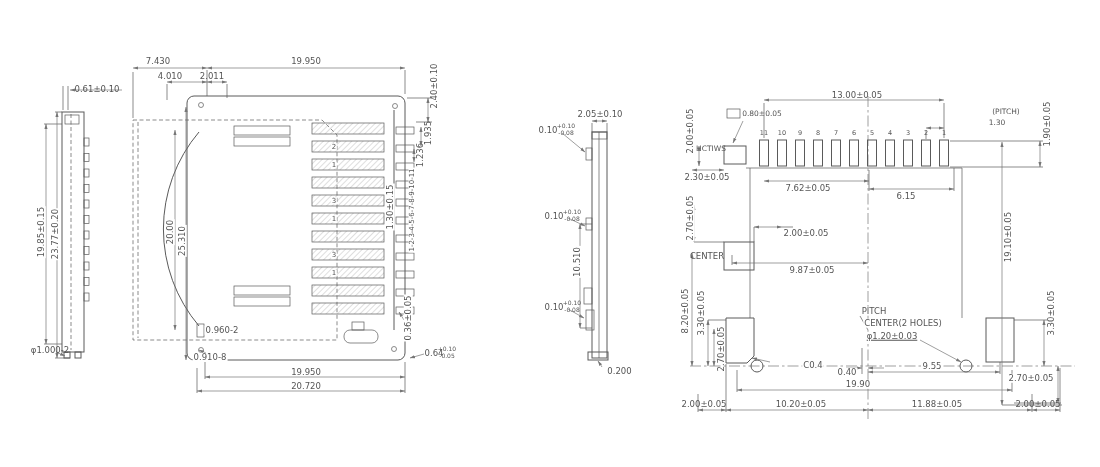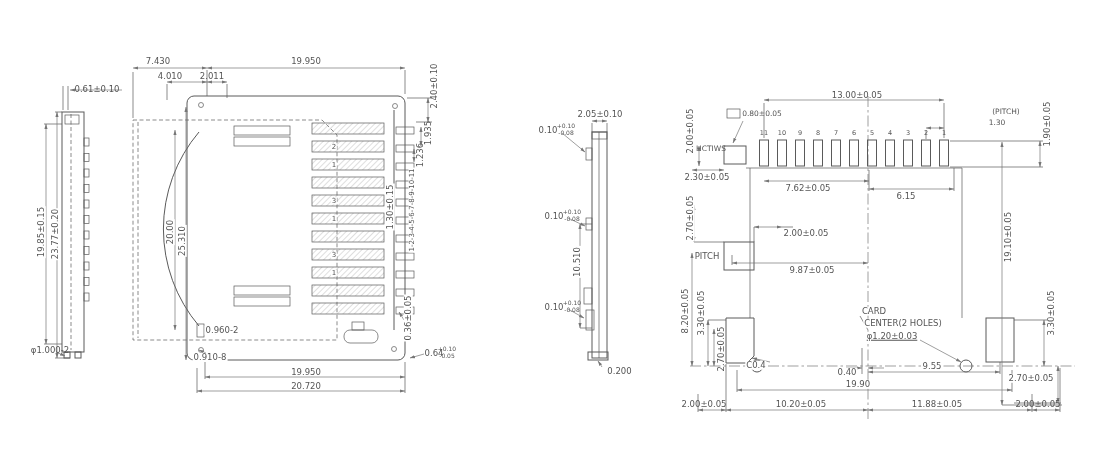"PITCH" span.dim-label { text: PITCH -> CENTER }
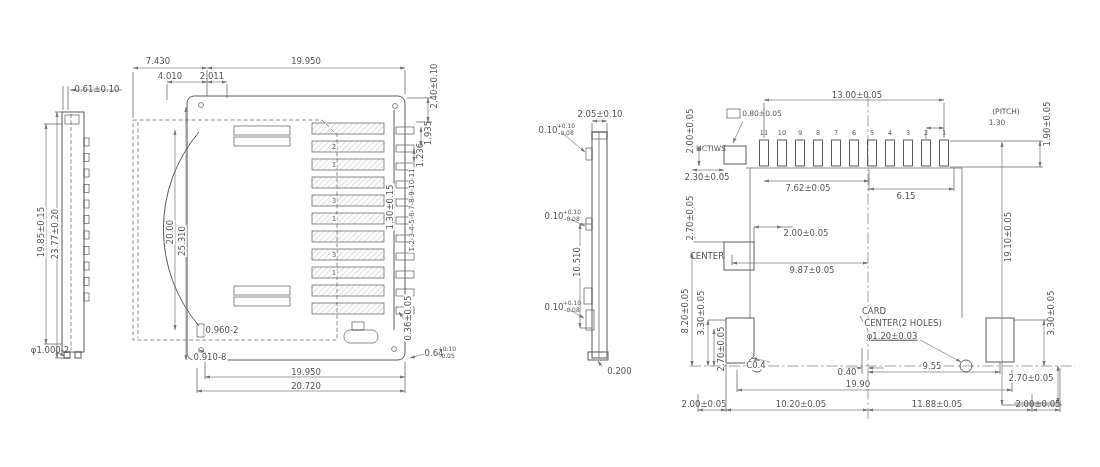"CARD" span.dim-label { text: CARD -> PITCH }
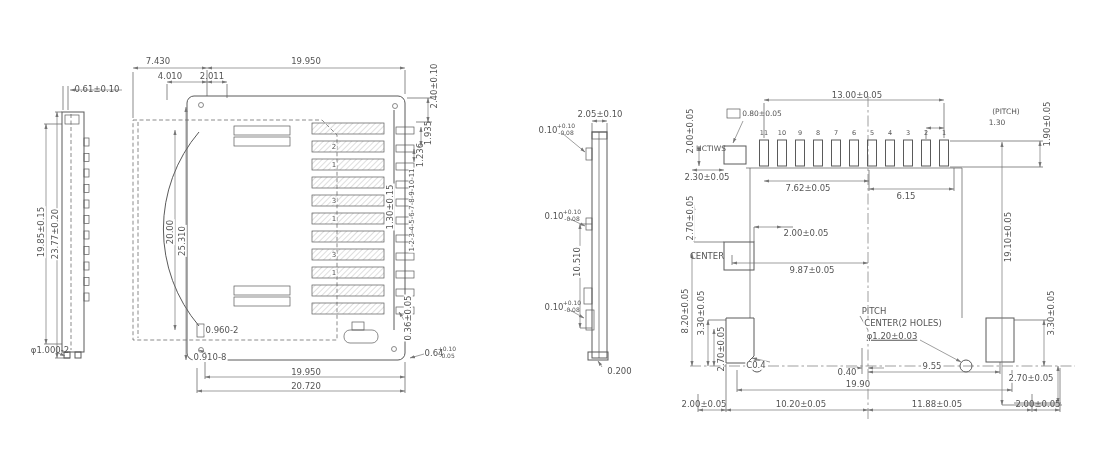"C0.4" span.dim-label { left: 756px -> 813px }
